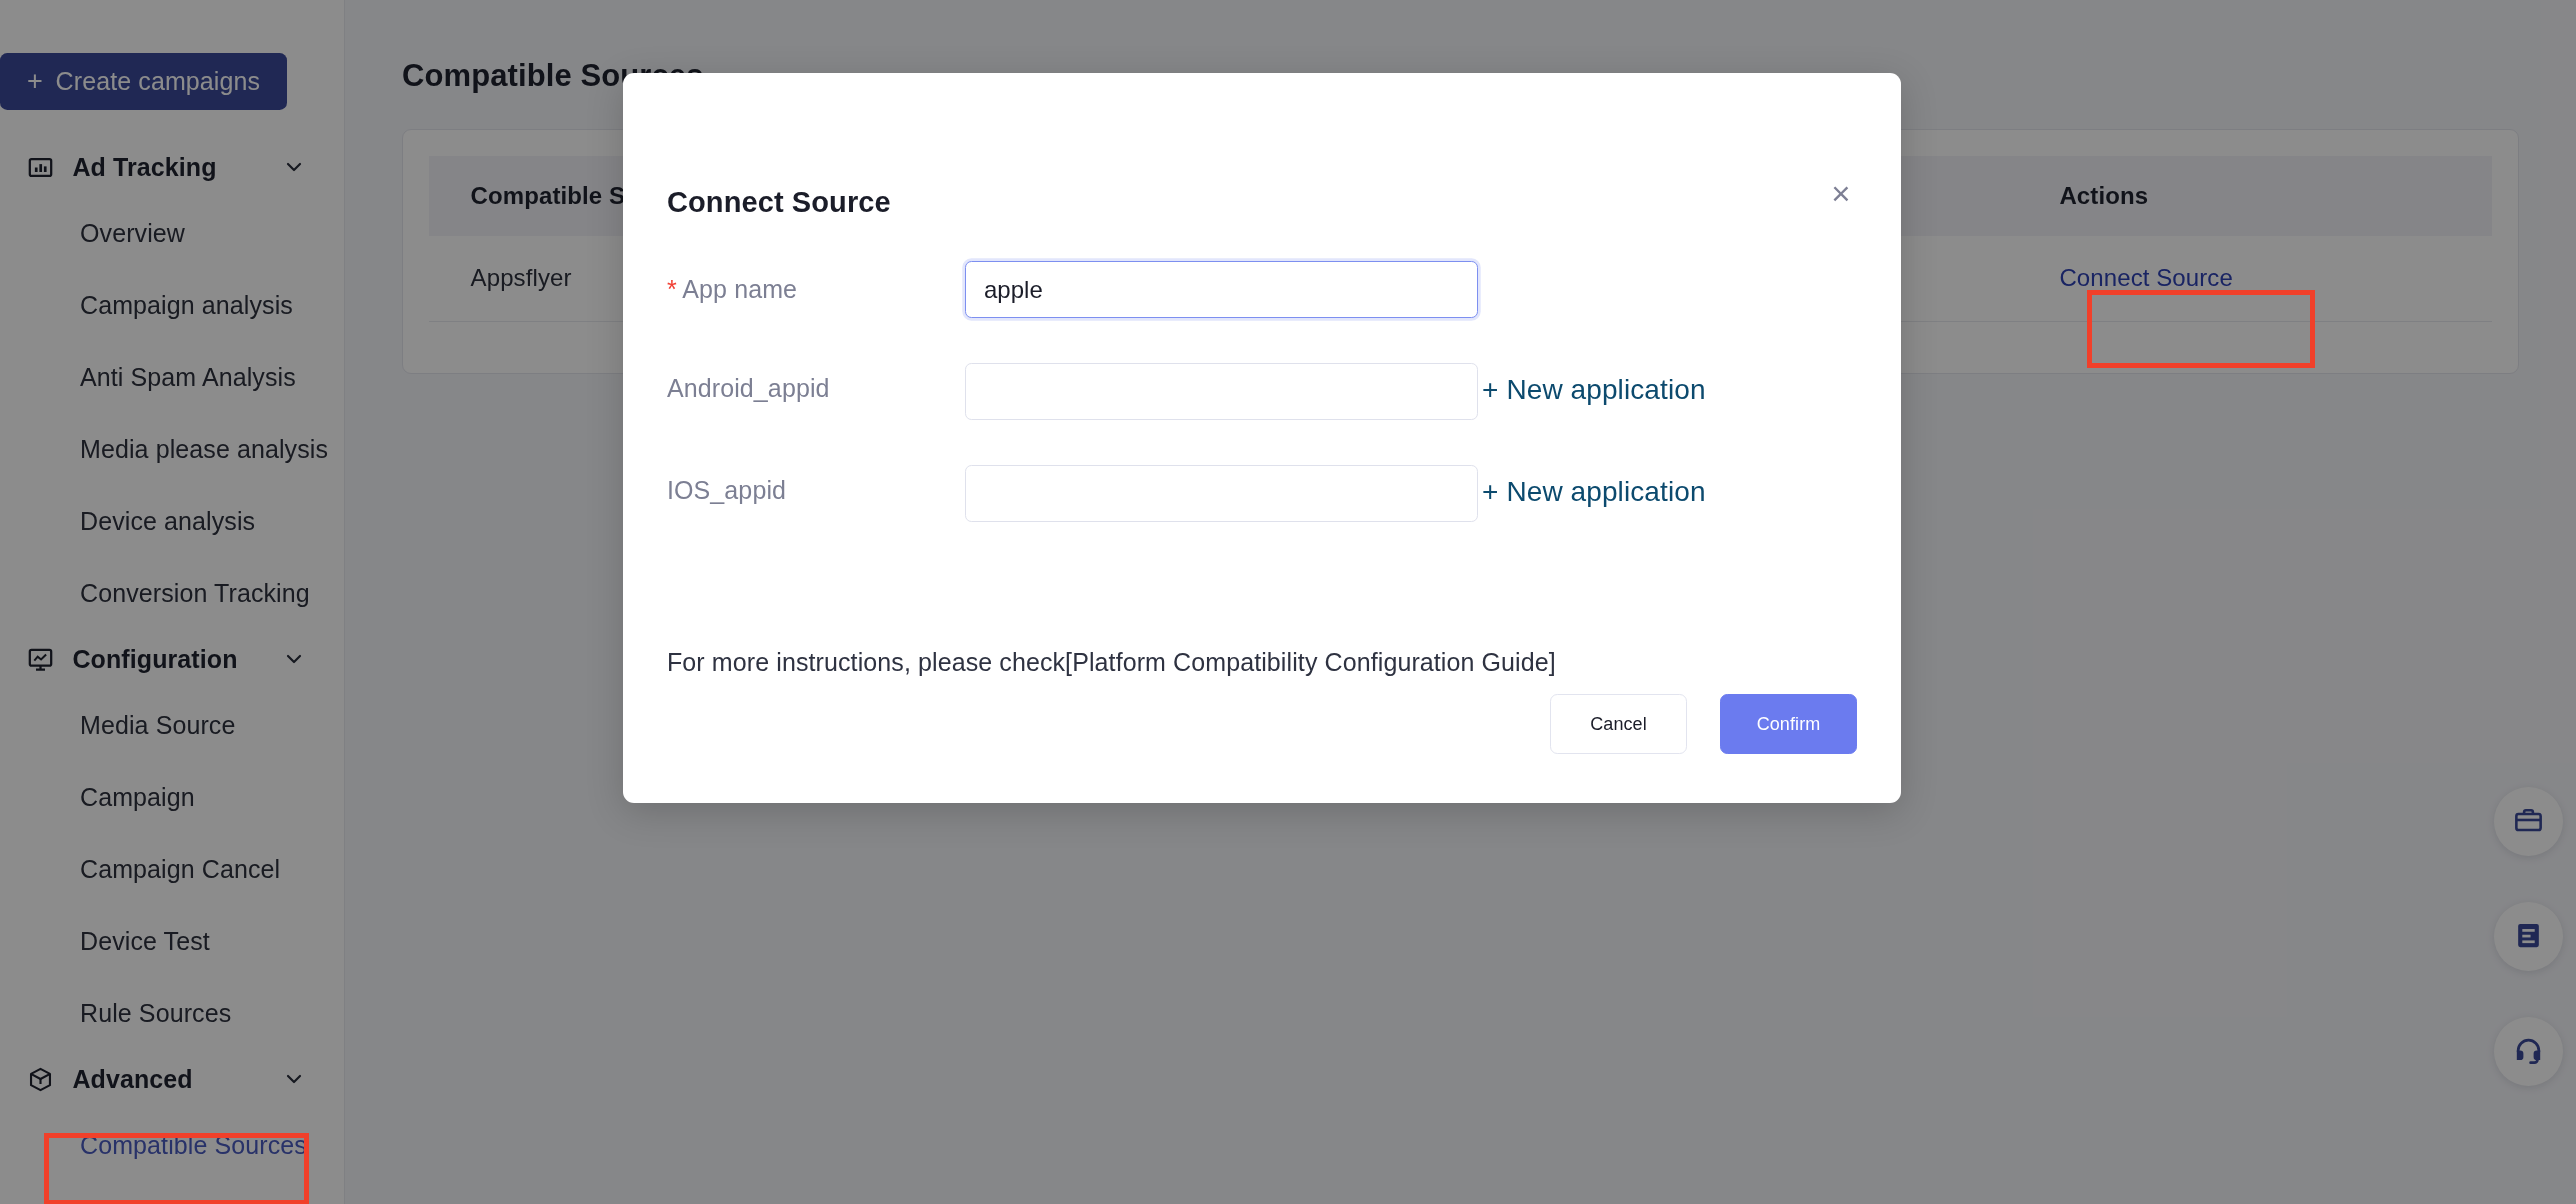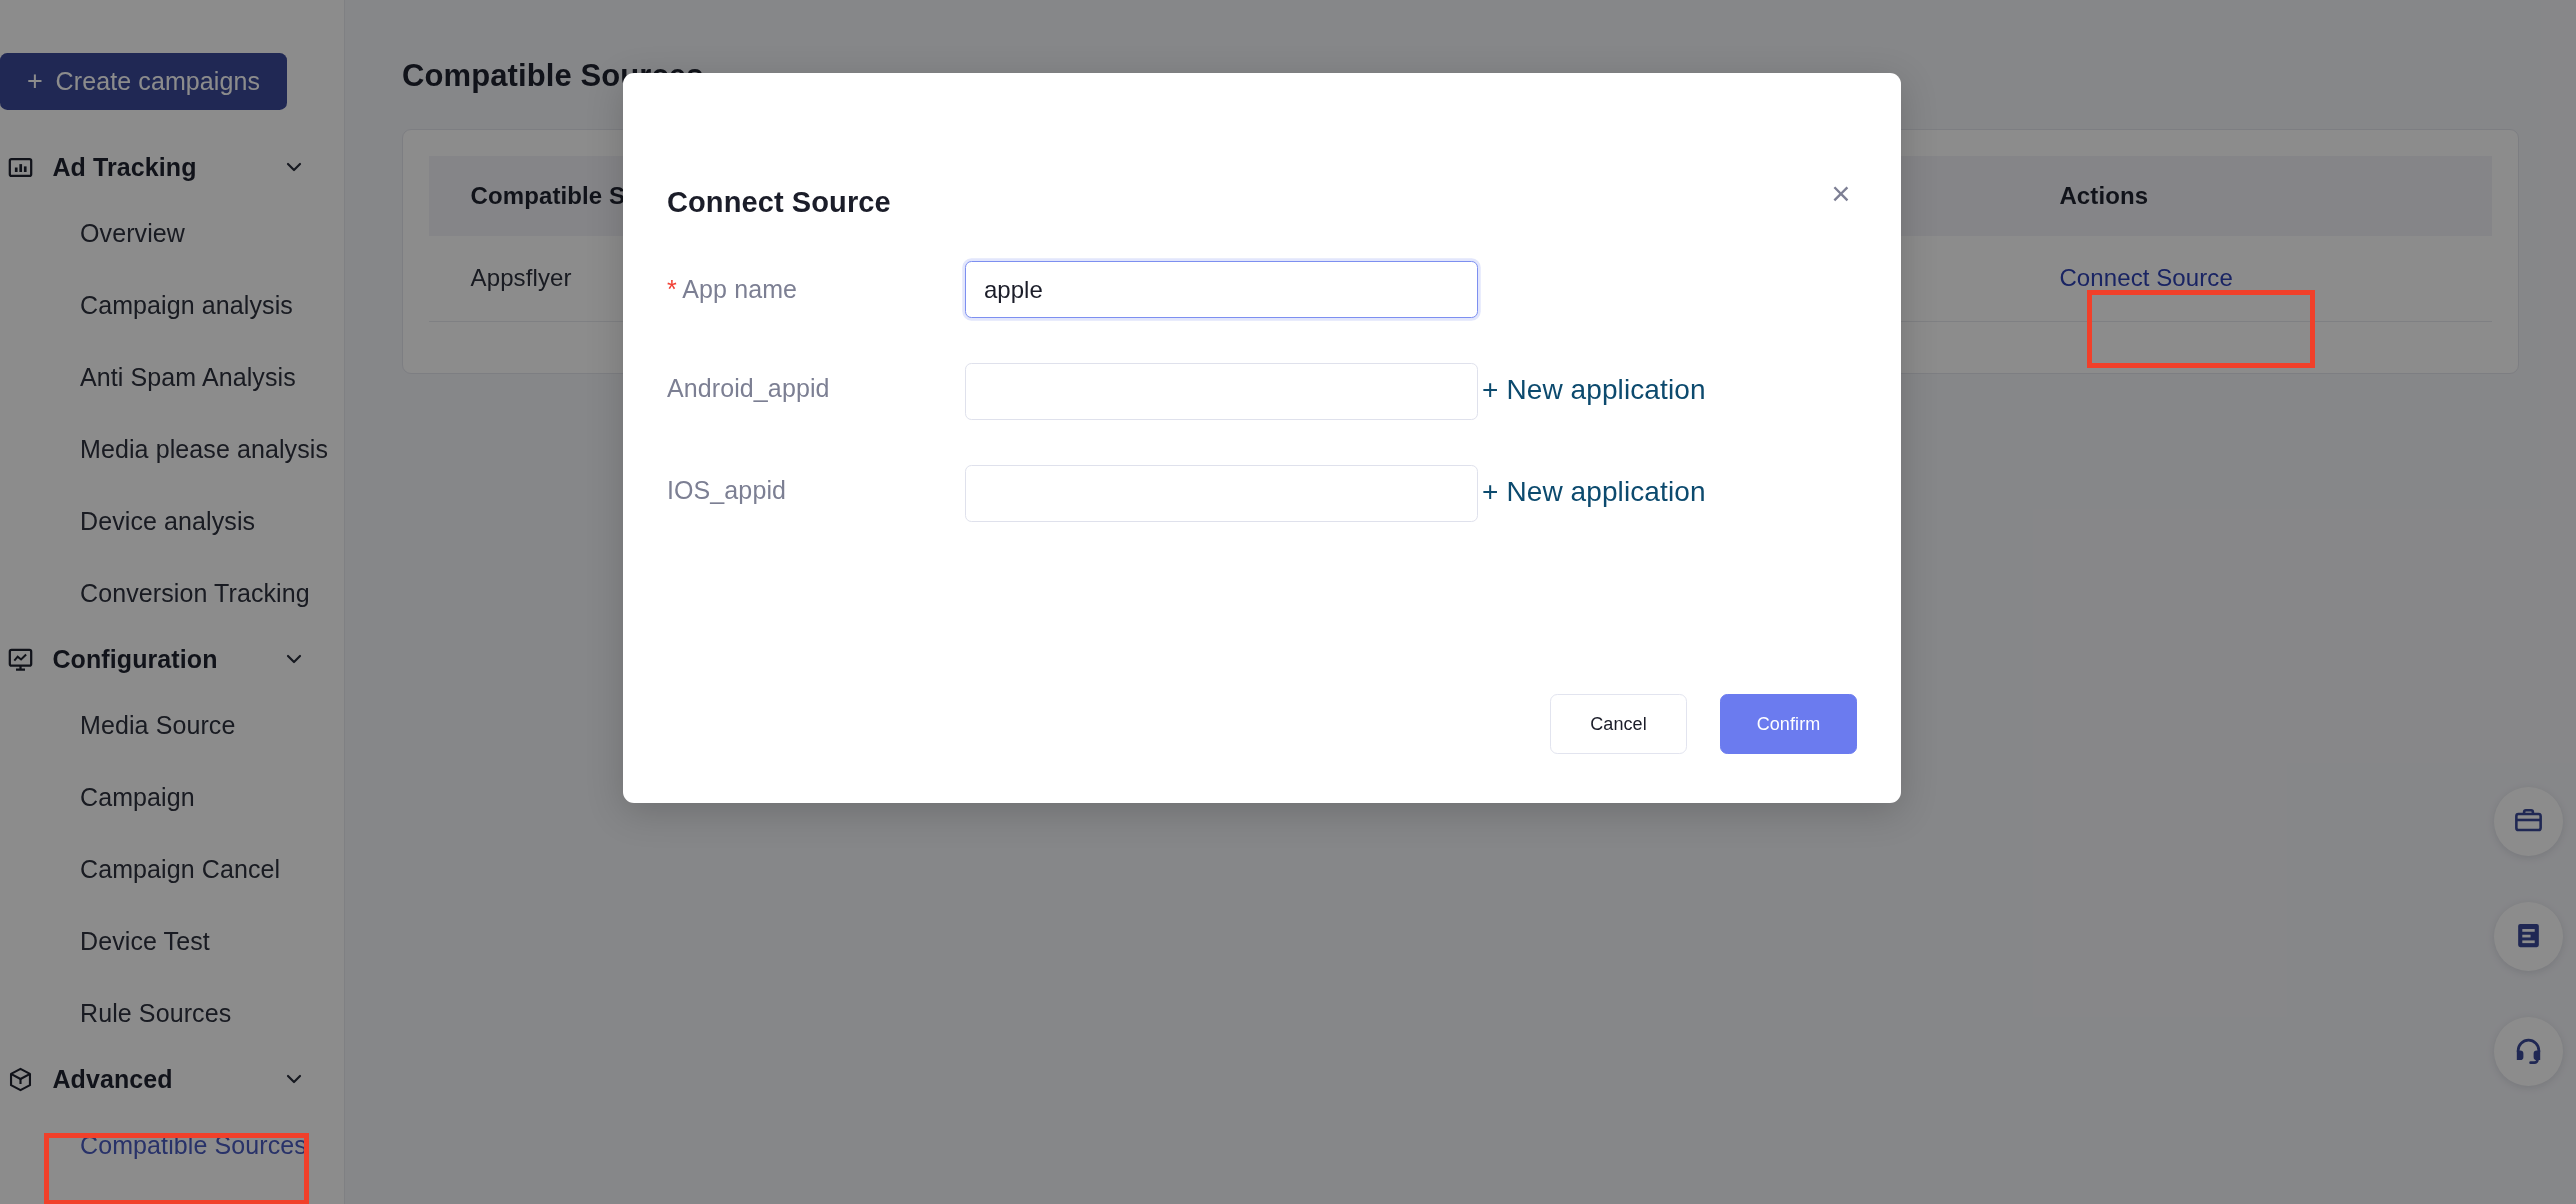"Ad Tracking" .nav-group { padding-left: 5px -> 25px }
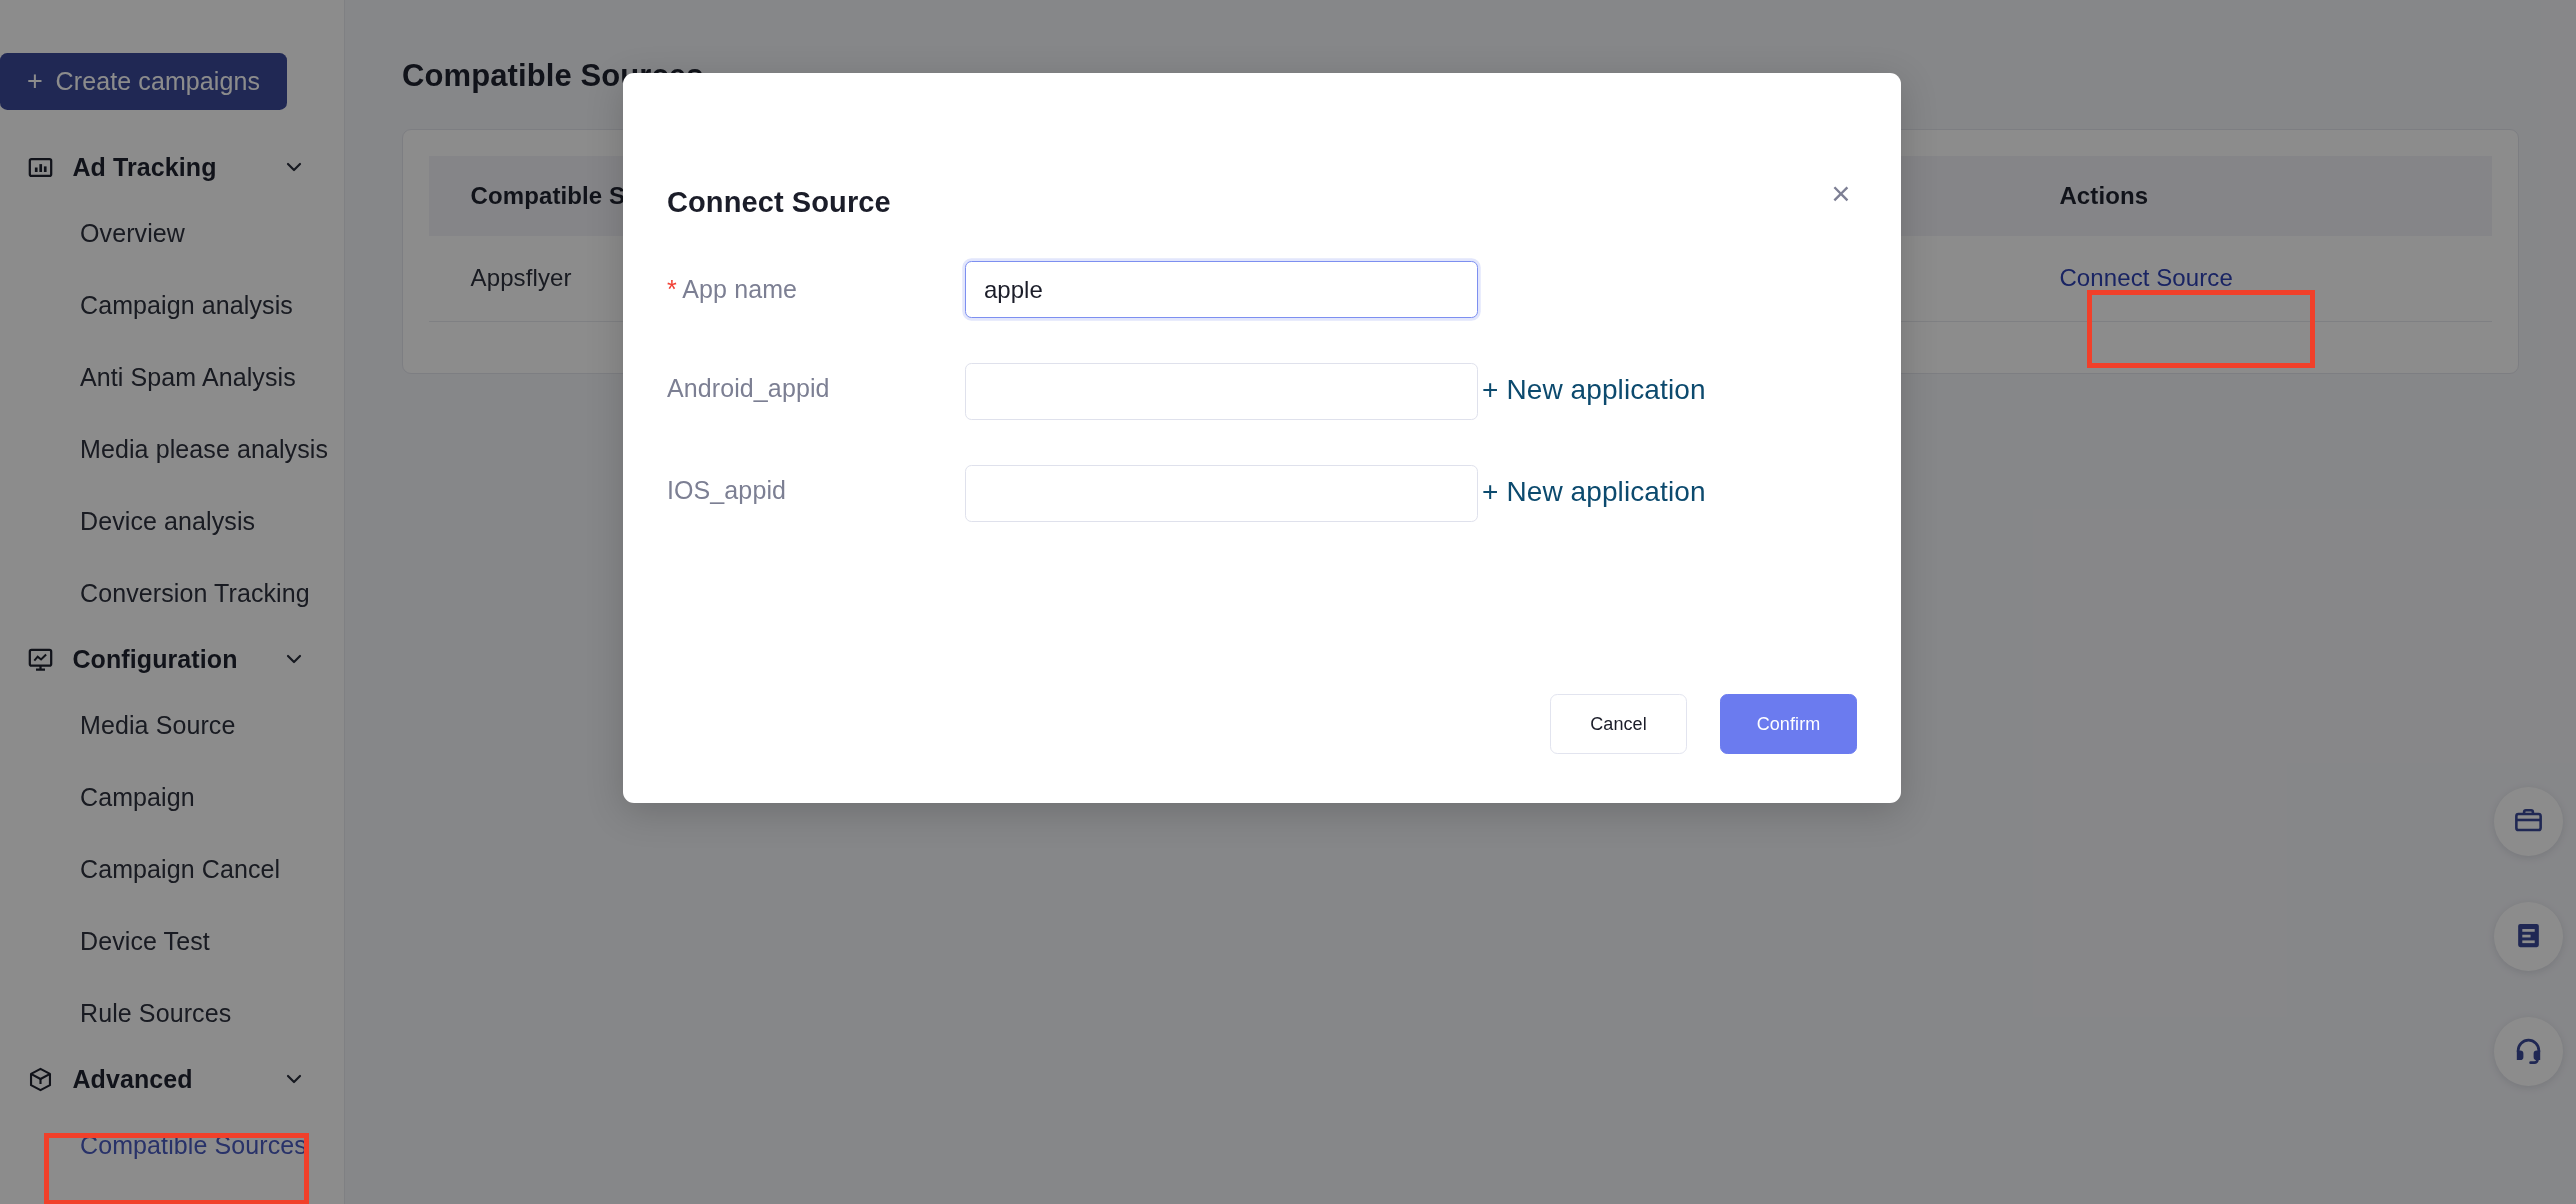"For more instructions, please" div.hint { html: none -> <div>For more instructions, please check[Platform Compatibility Configuration Guide]</div> }
